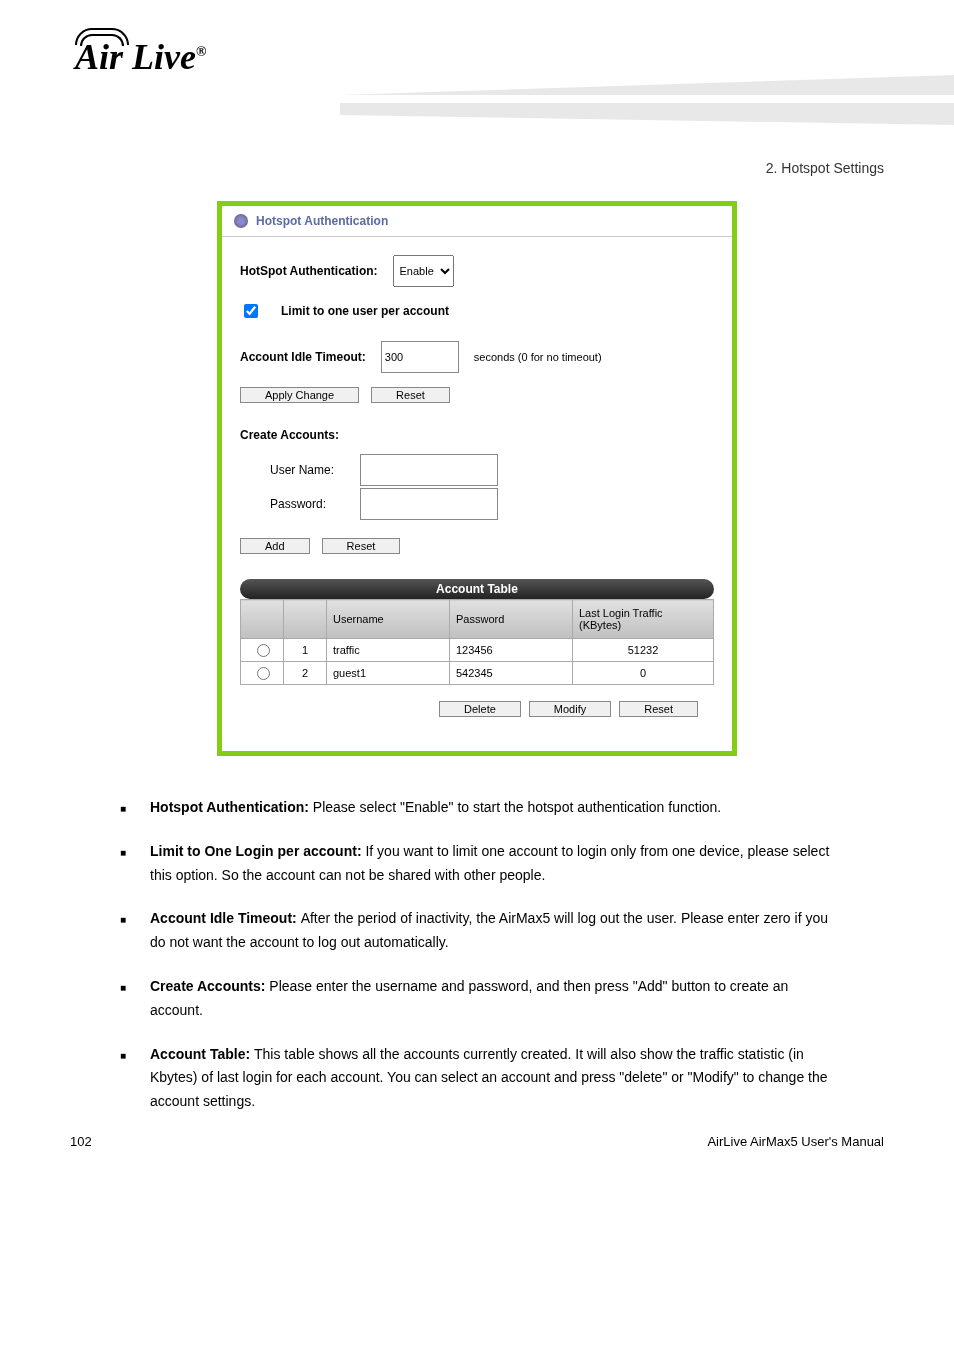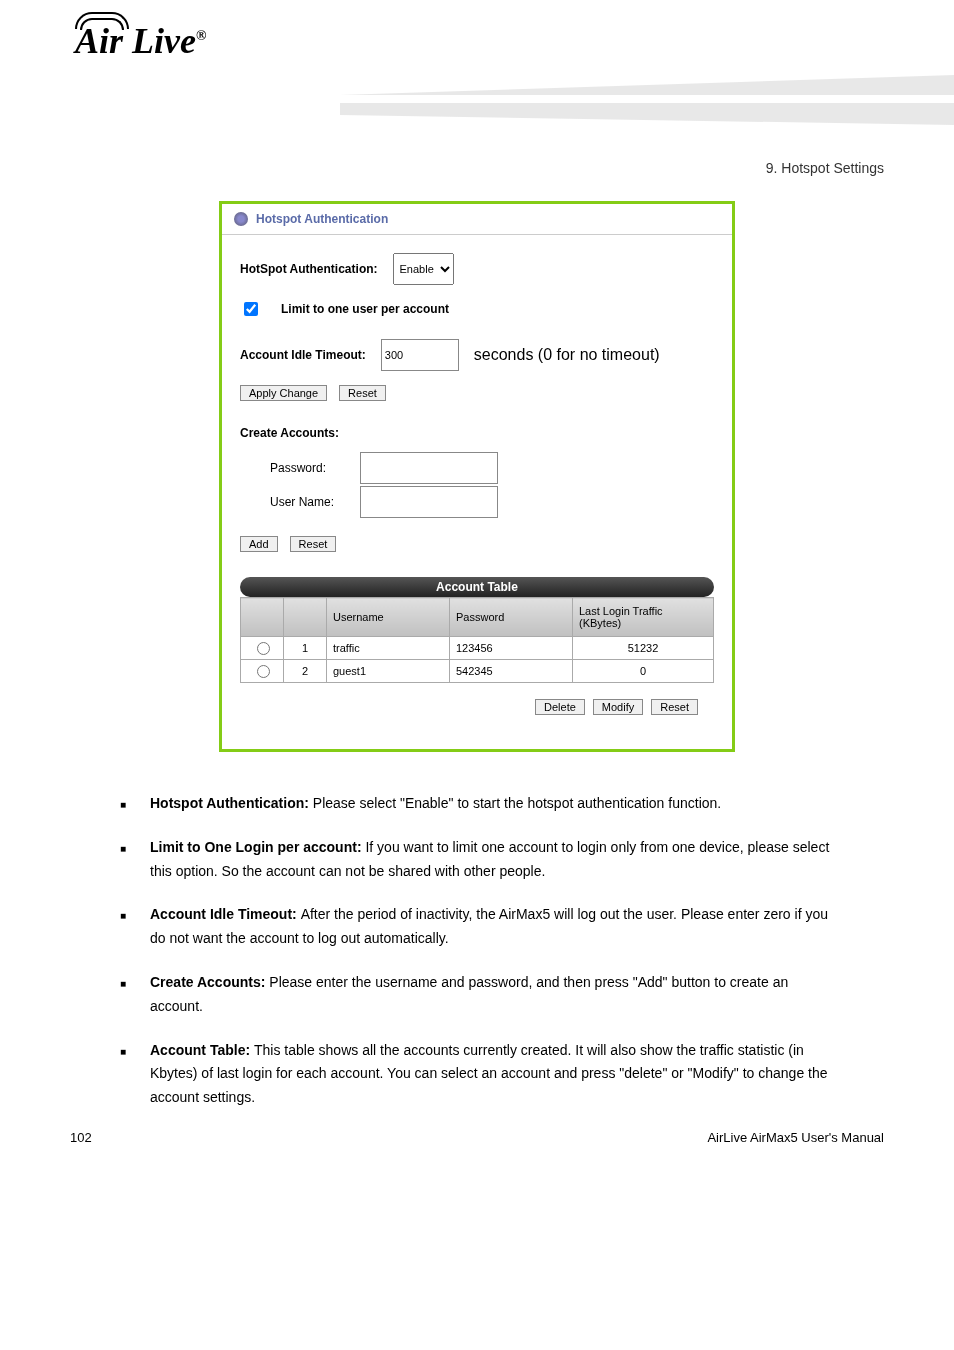"Air Live®" .logo-area { top: 20px -> 36px }
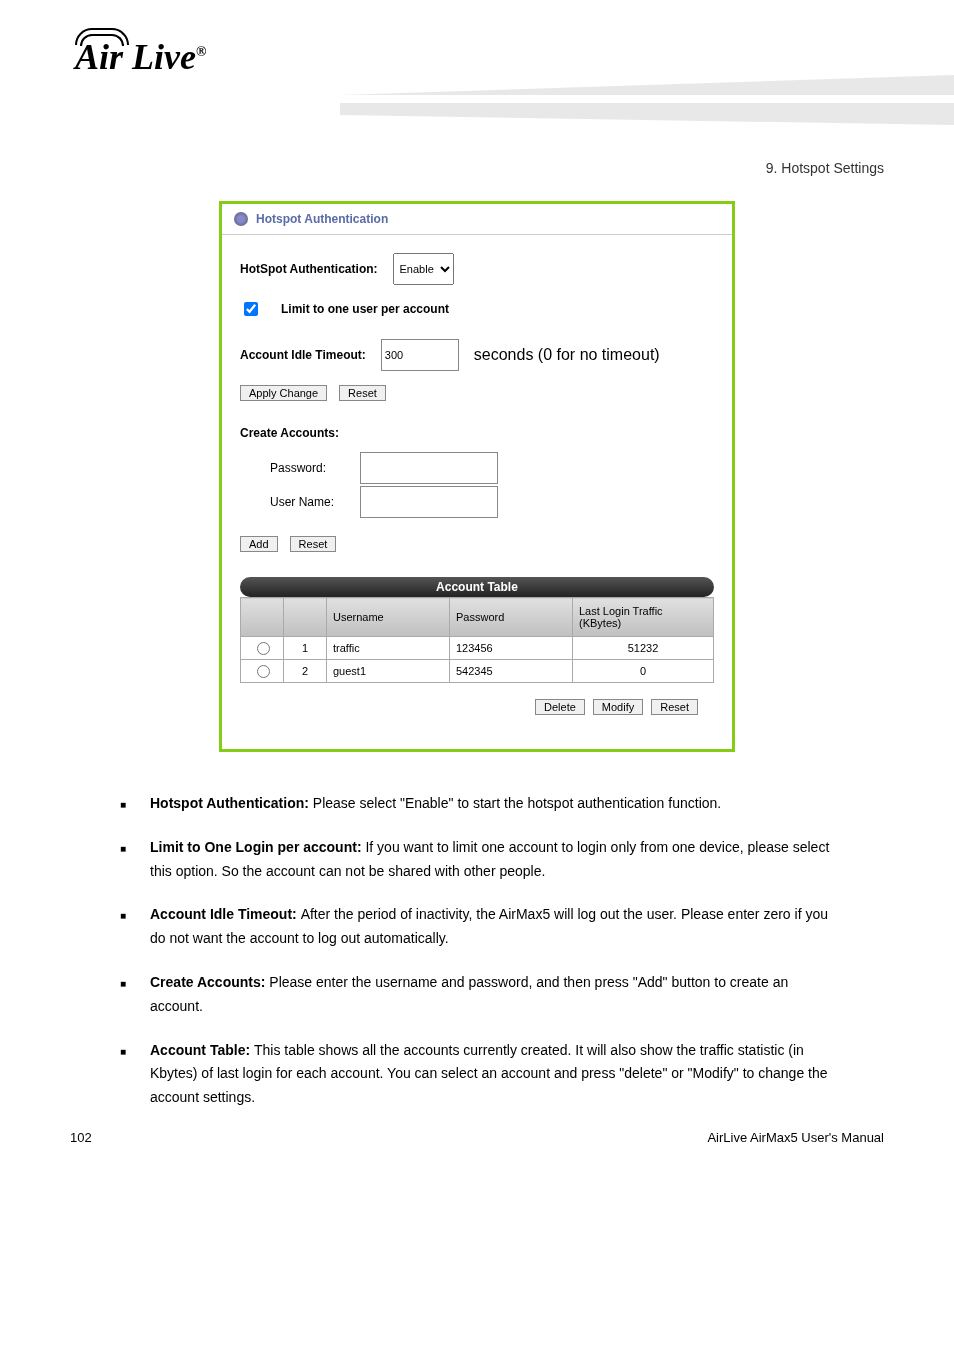"9. Hotspot Settings" span { text: 9 -> 2 }
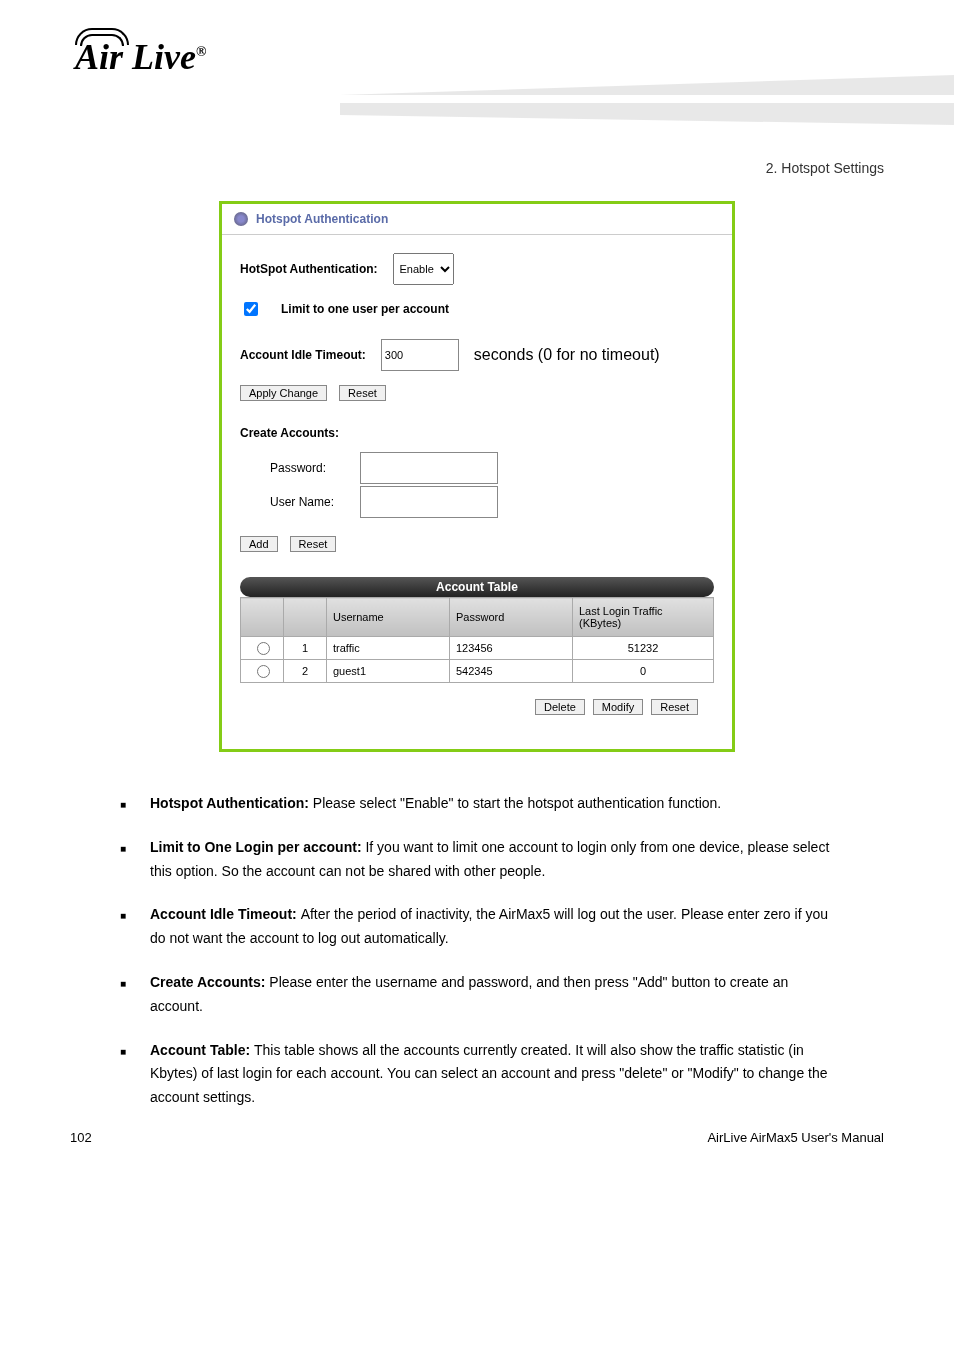"Hotspot Authentication" .screenshot-container { border: 3px solid #84cc16 -> 5px solid #84cc16 }
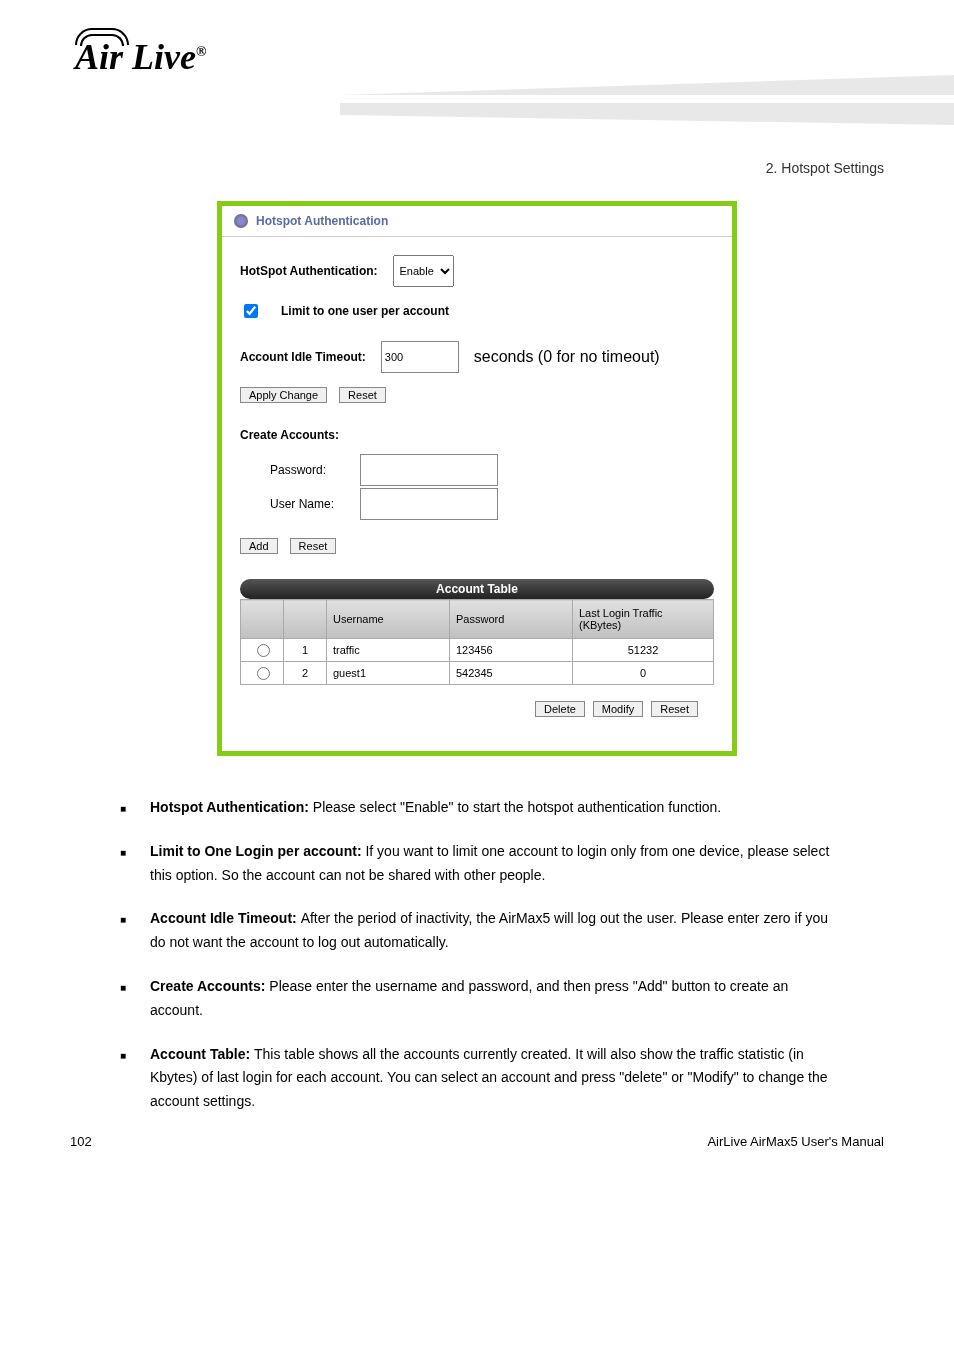"seconds (0 for no timeout)" .form-label { font-size: 16px -> 11px }
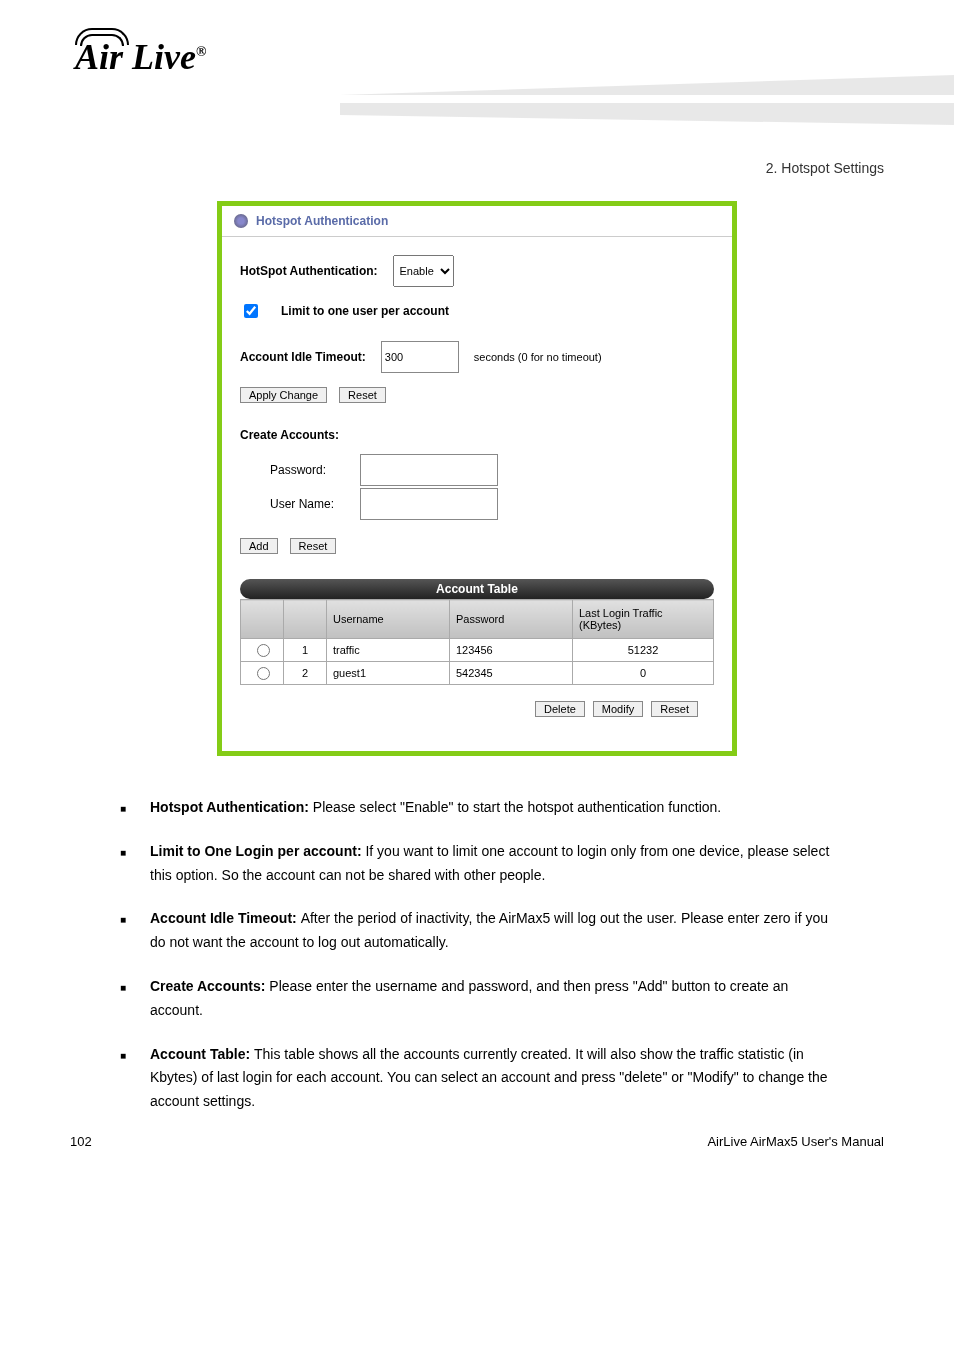"Apply Change" .btn { padding: 1px 8px -> 1px 24px }
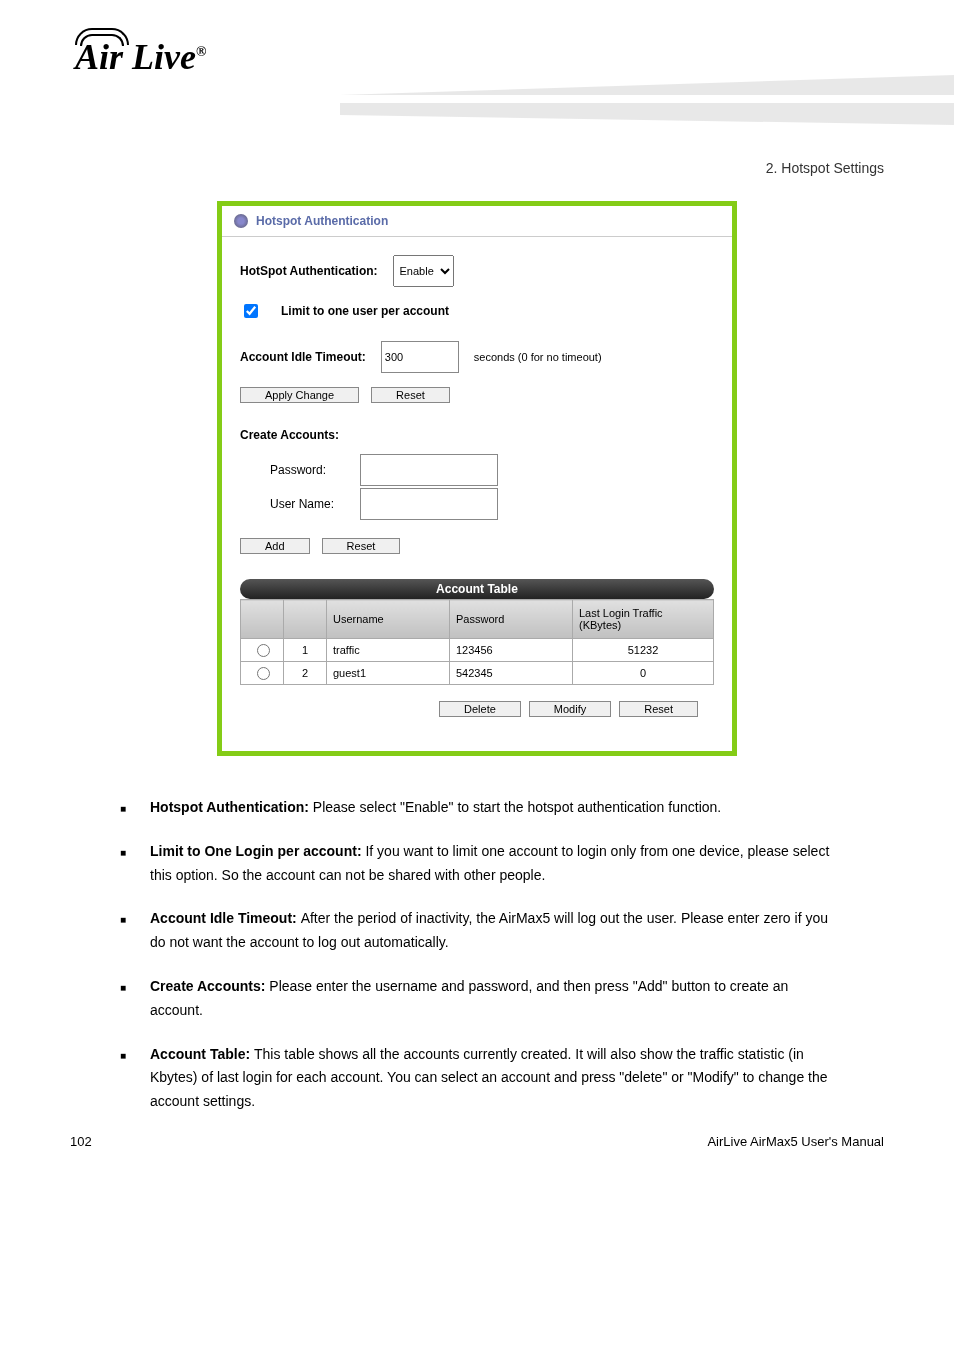"Password:" div.field-row { order: before "User Name:" -> after "User Name:" }
